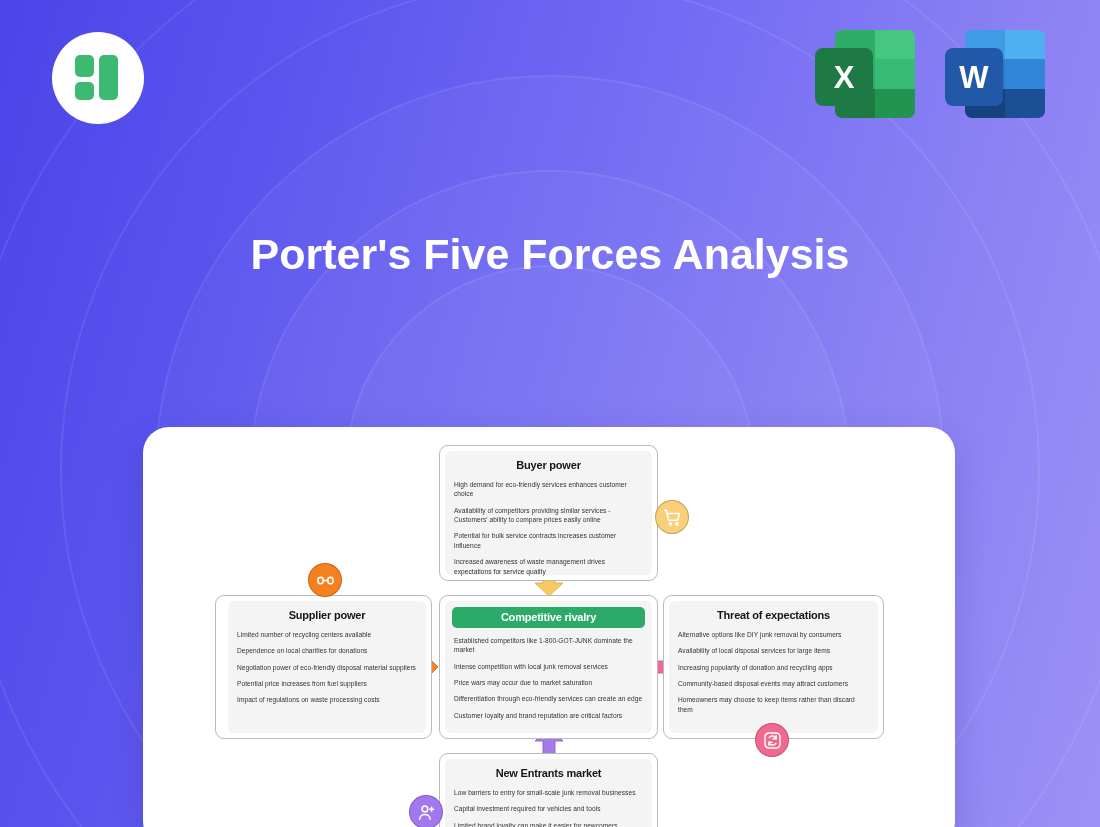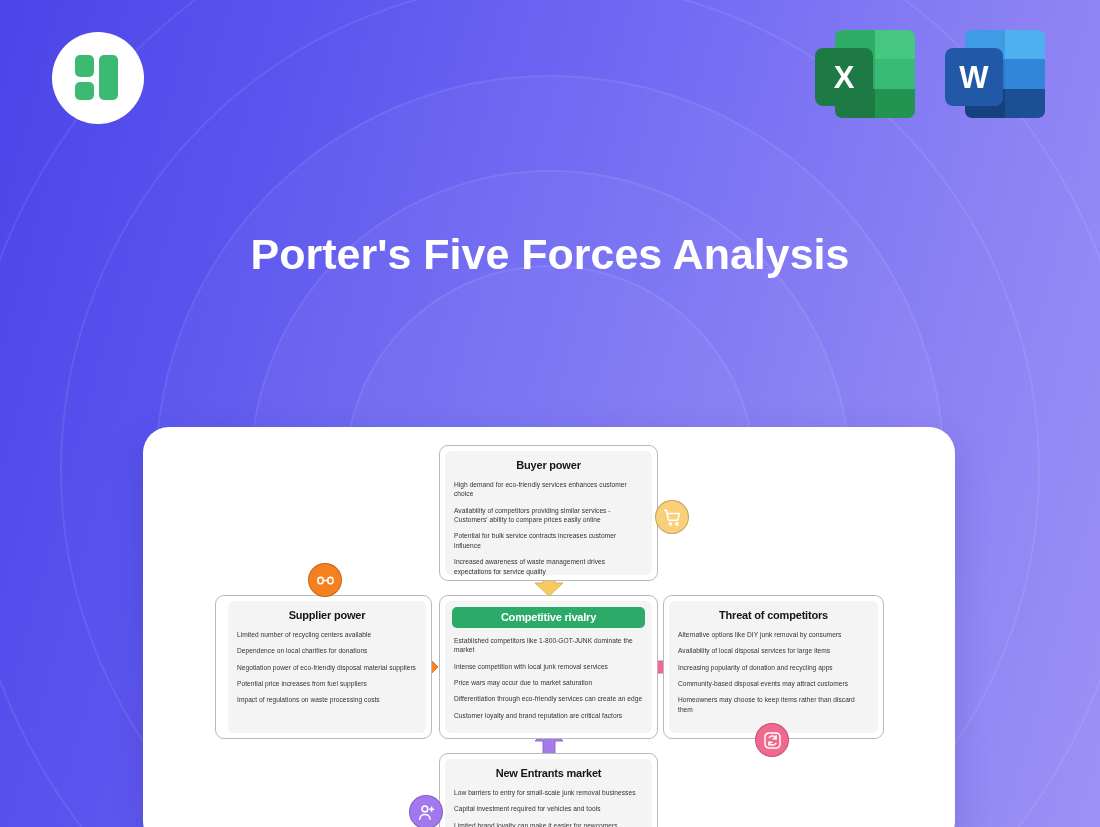"Threat of competitors" h3 { text: competitors -> expectations }
